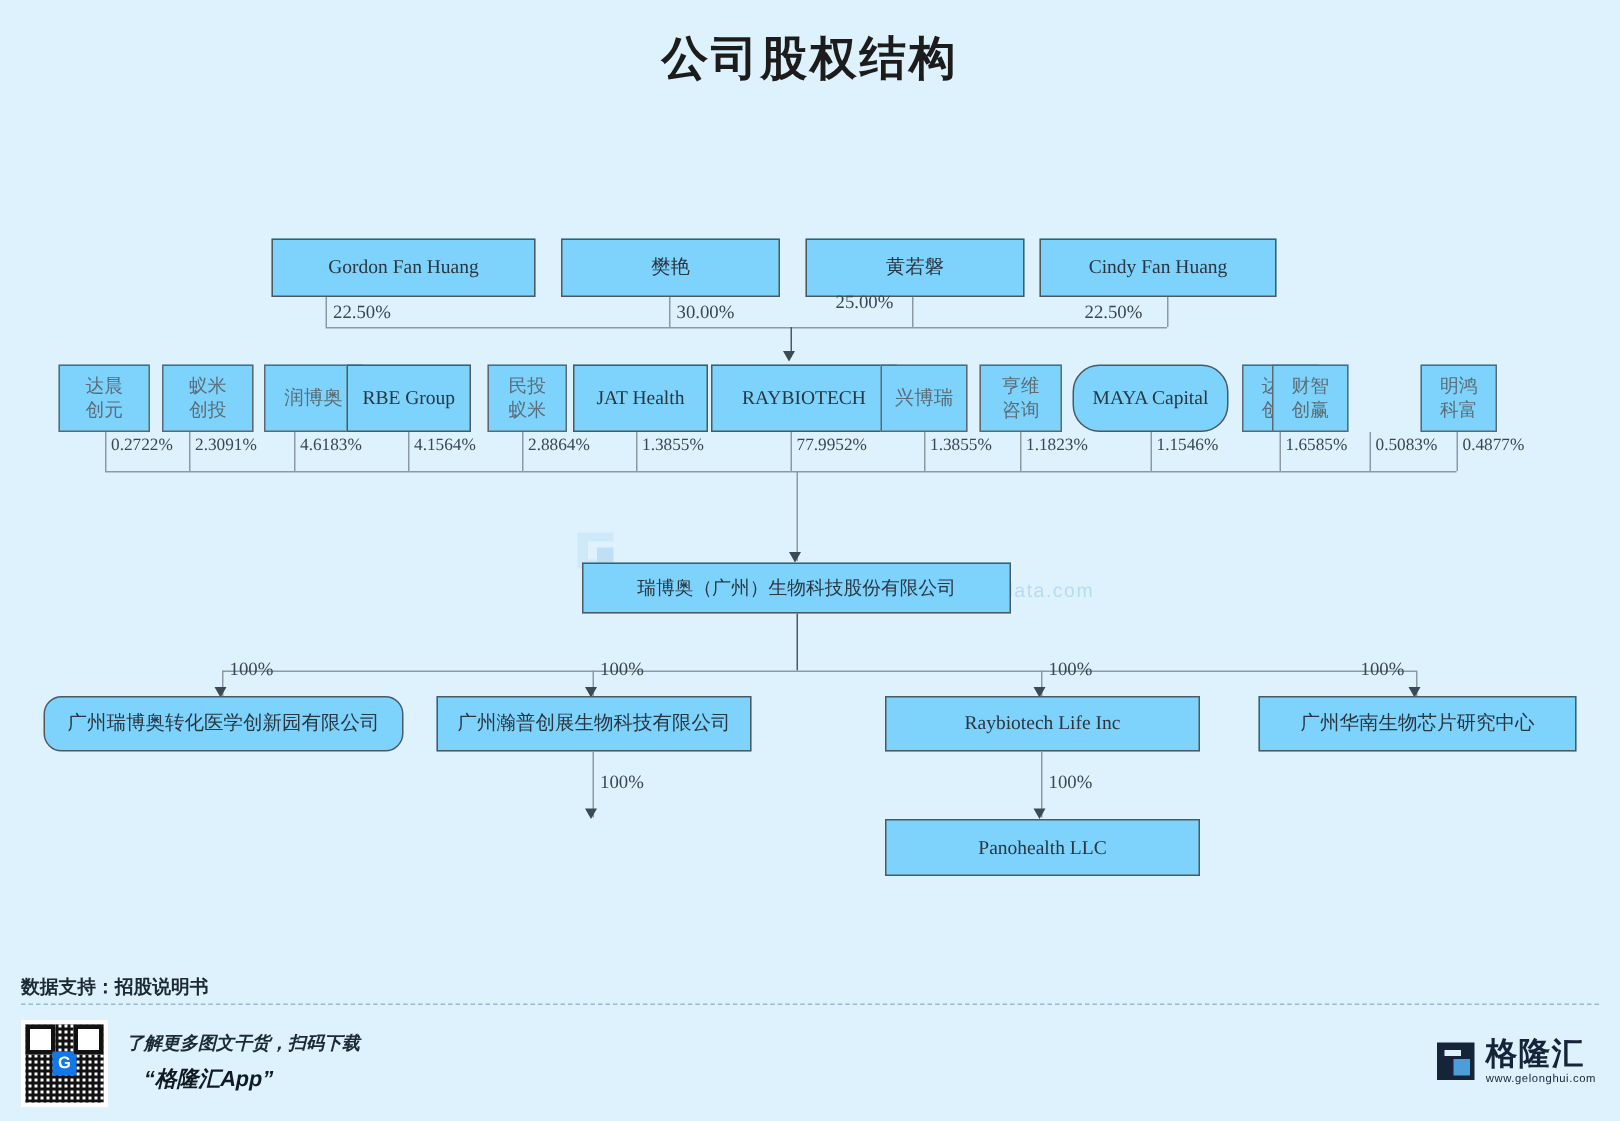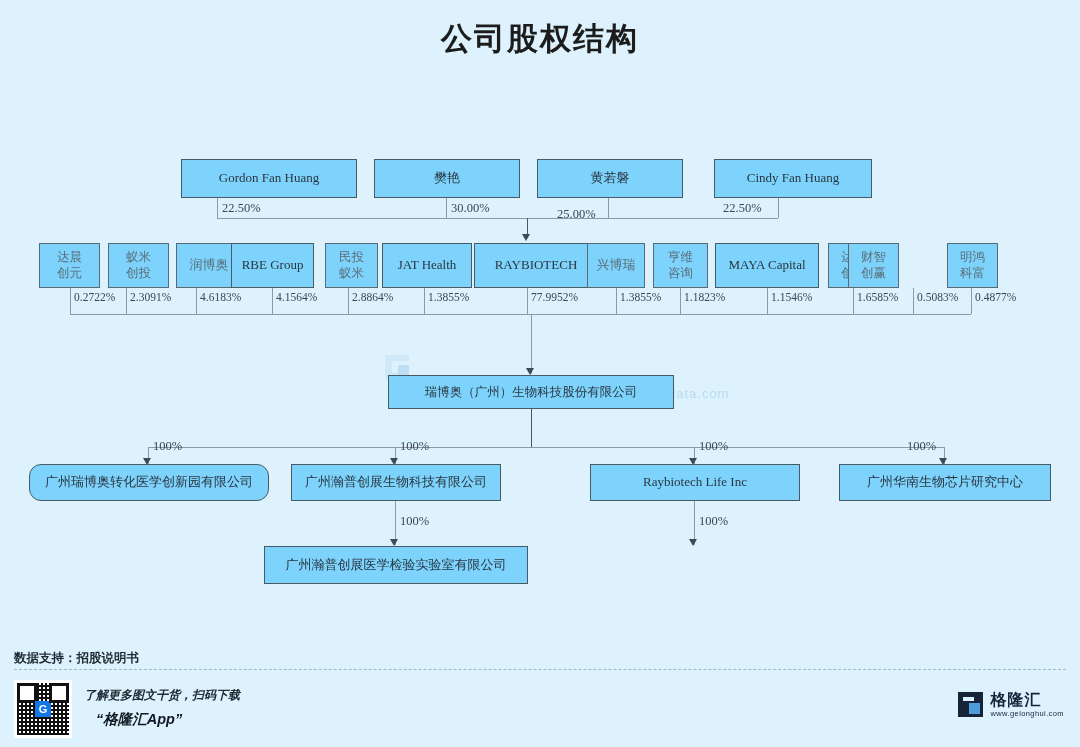"Cindy Fan Huang" div.node { left: 714px -> 693px }
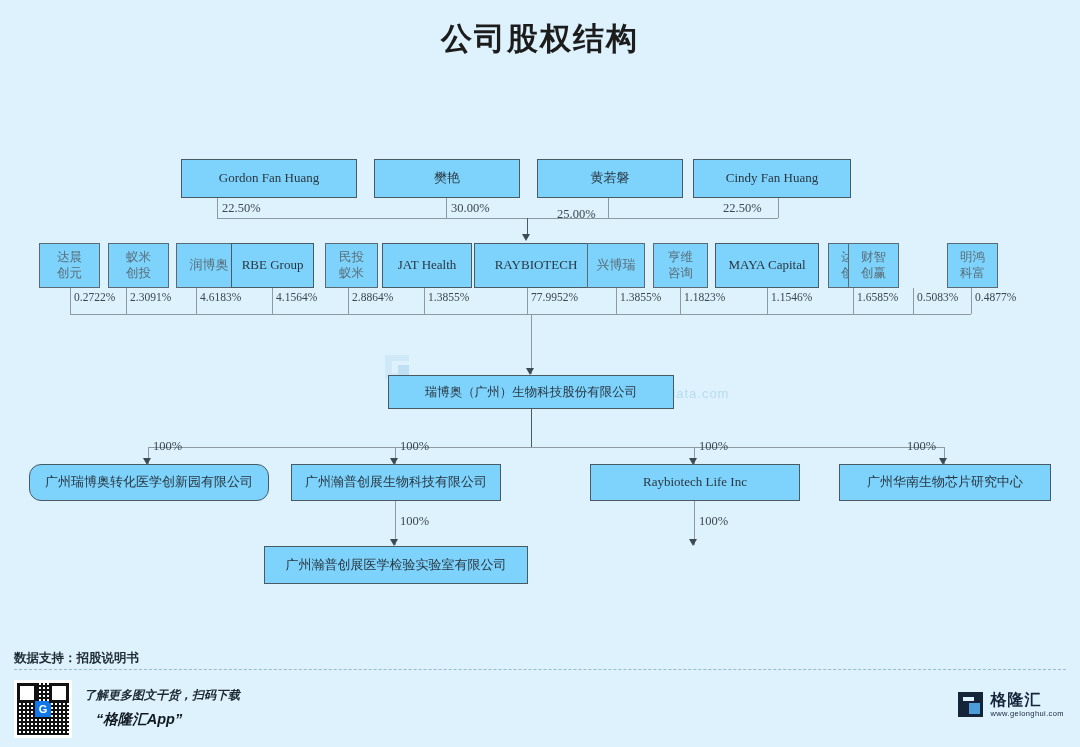"25.00%" div.pct { top: 207px -> 194px }
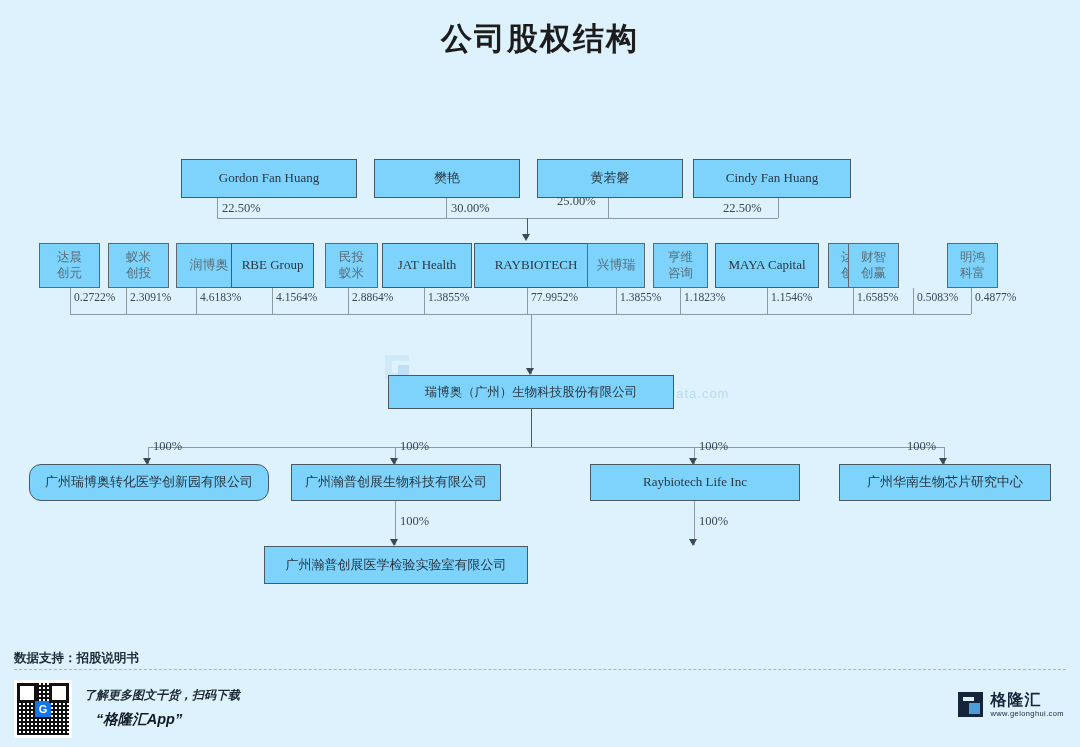"MAYA Capital" div.node { border-radius: none -> 18px }
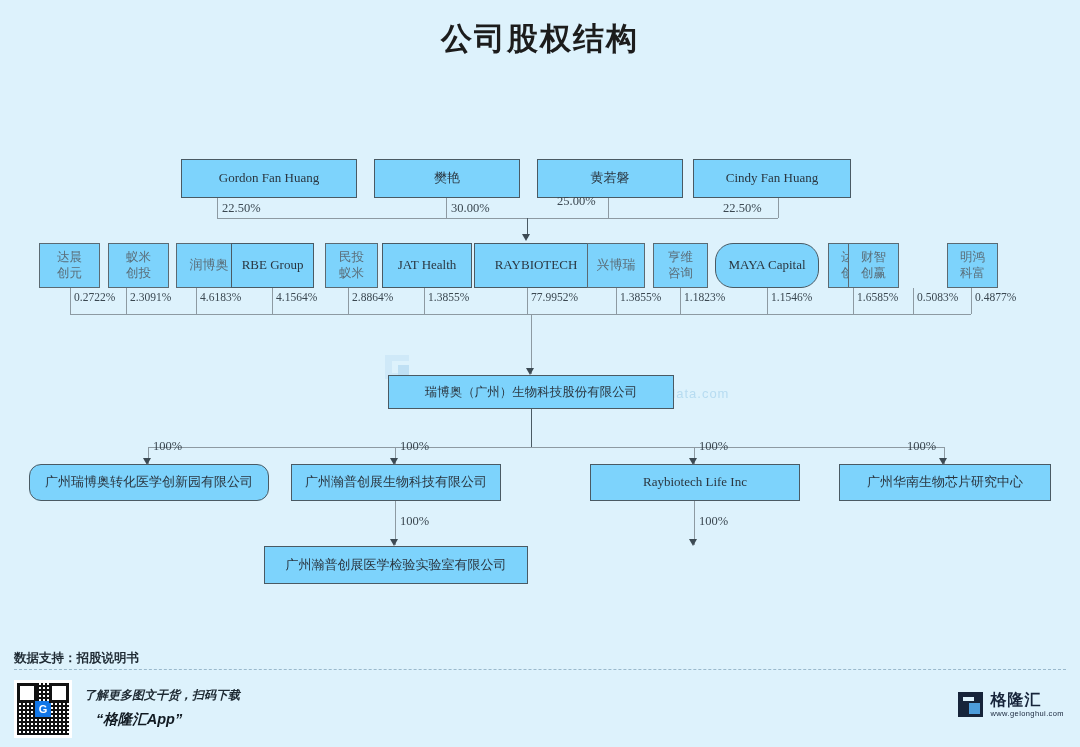"广州瀚普创展医学检验实验室有限公司" div.node { html: <div> <span>广州瀚普创展医学检验实验室有限公司</span> </div> -> none }
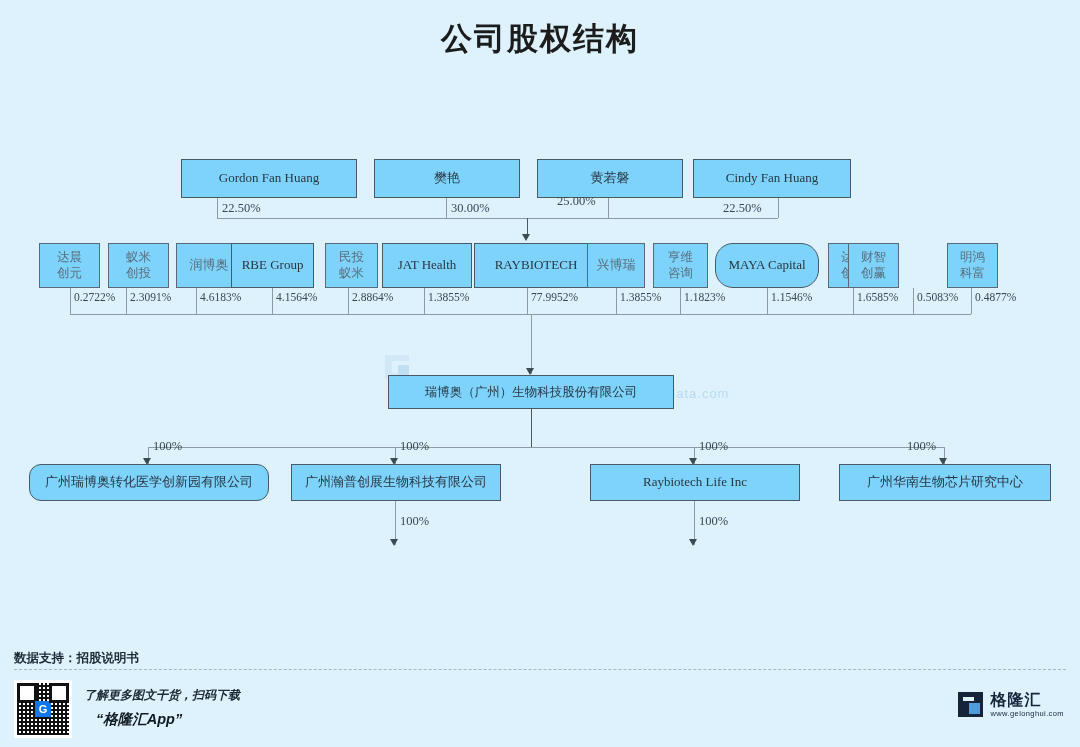"Panohealth LLC" div.node { html: none -> <div> <span>Panohealth LLC</span> </div> }
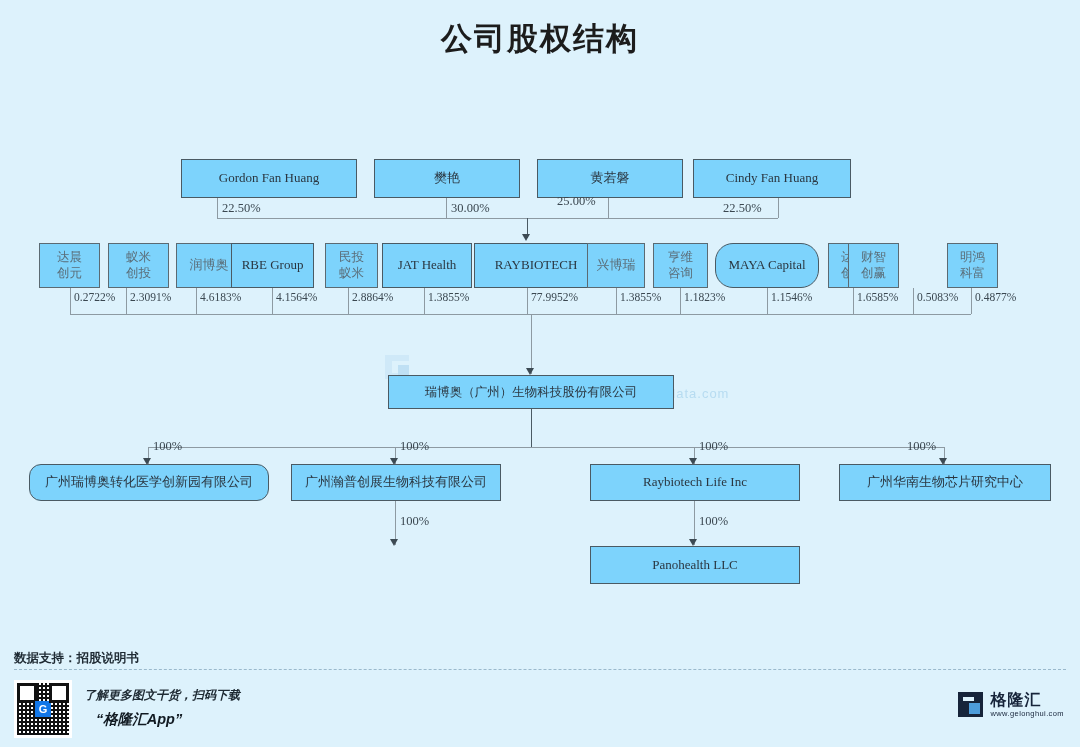"格隆汇" #brand .bname { font-size: 16px -> 21px }
